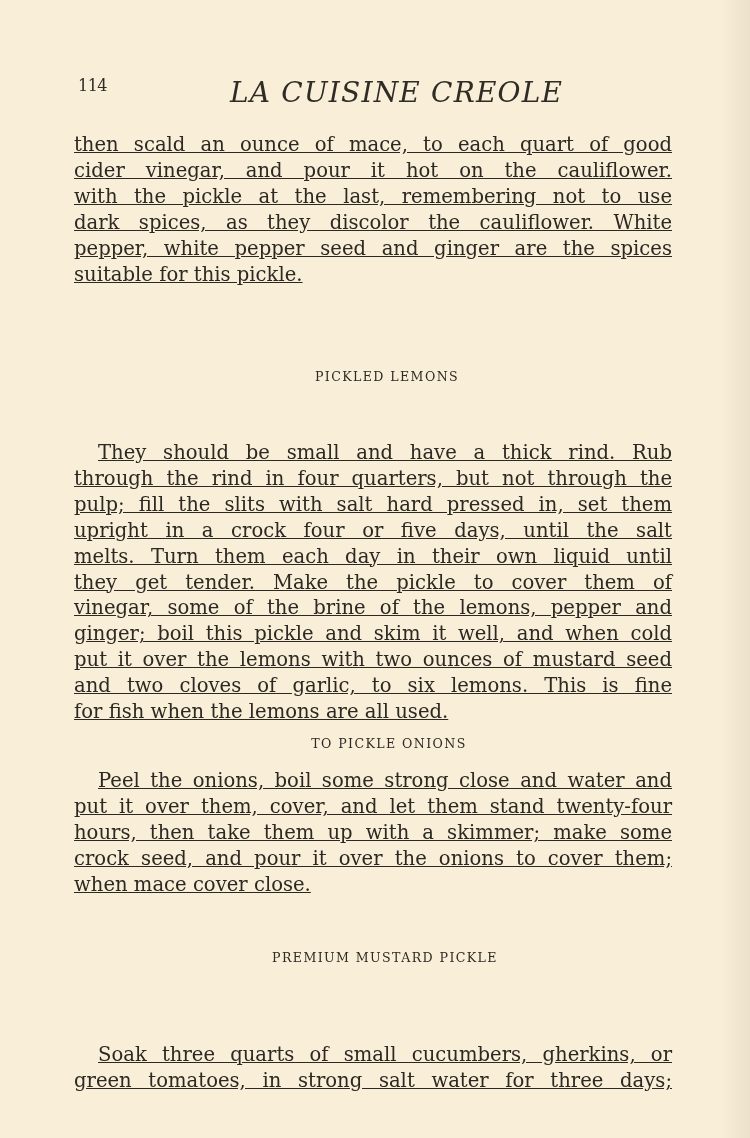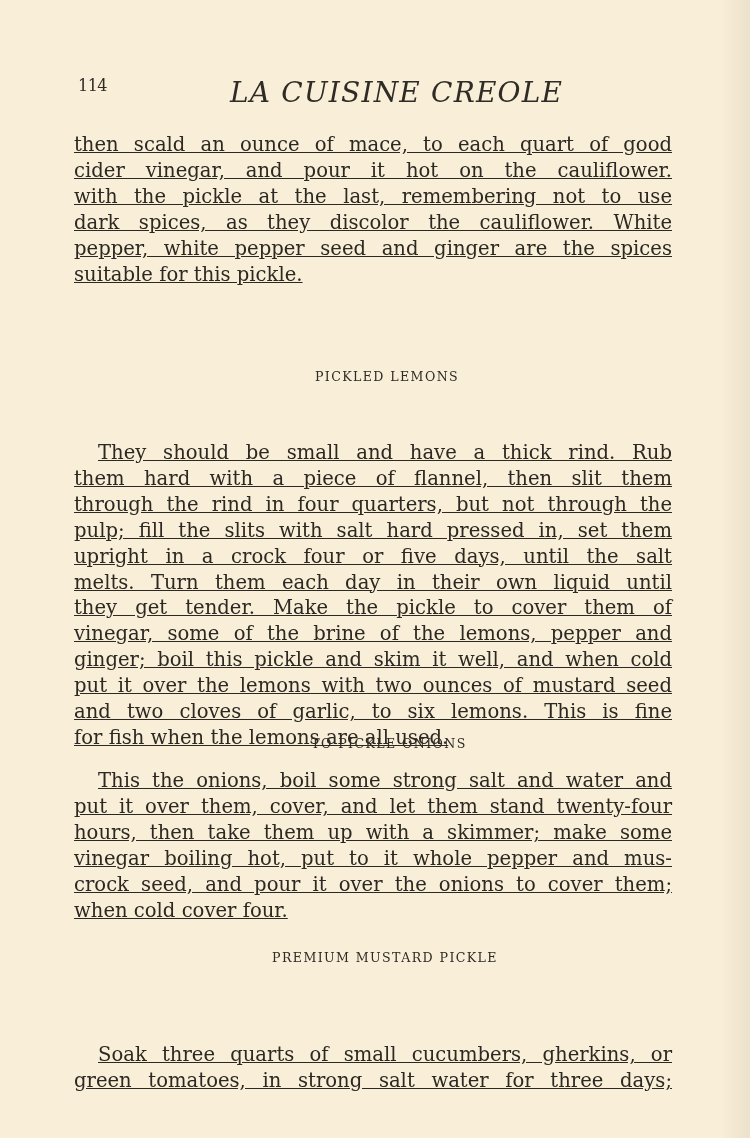"them hard with a piece" span.line { html: <span>them hard with a piece of flannel, then slit them</span> -> none }
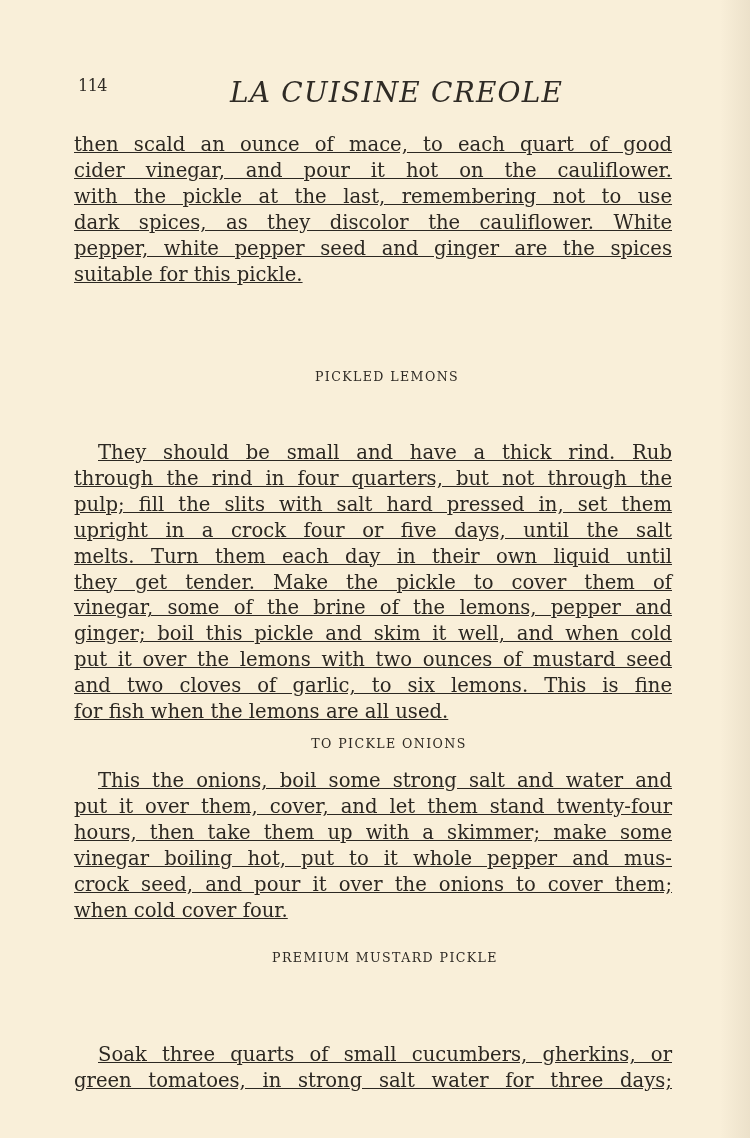"This the onions, boil some" span.line { text: This the onions, boil some strong salt -> Peel the onions, boil some strong close }
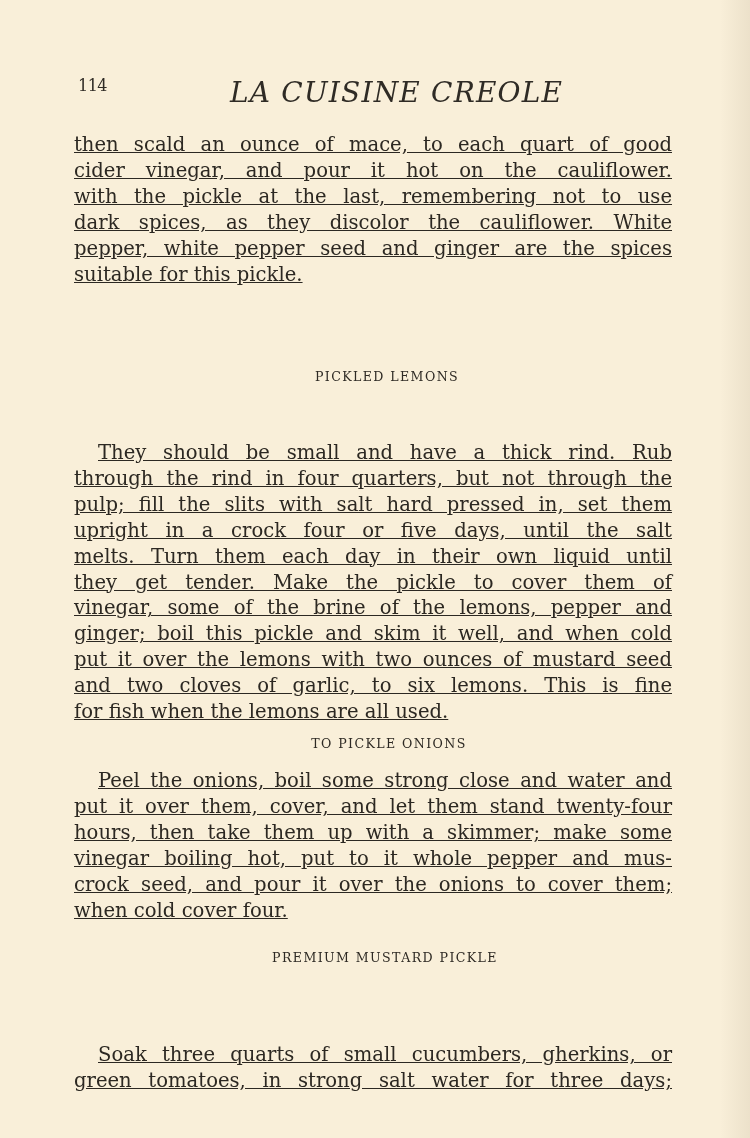"vinegar boiling hot, put to" span.line { html: <span>vinegar boiling hot, put to it whole pepper and mus-</span> -> none }
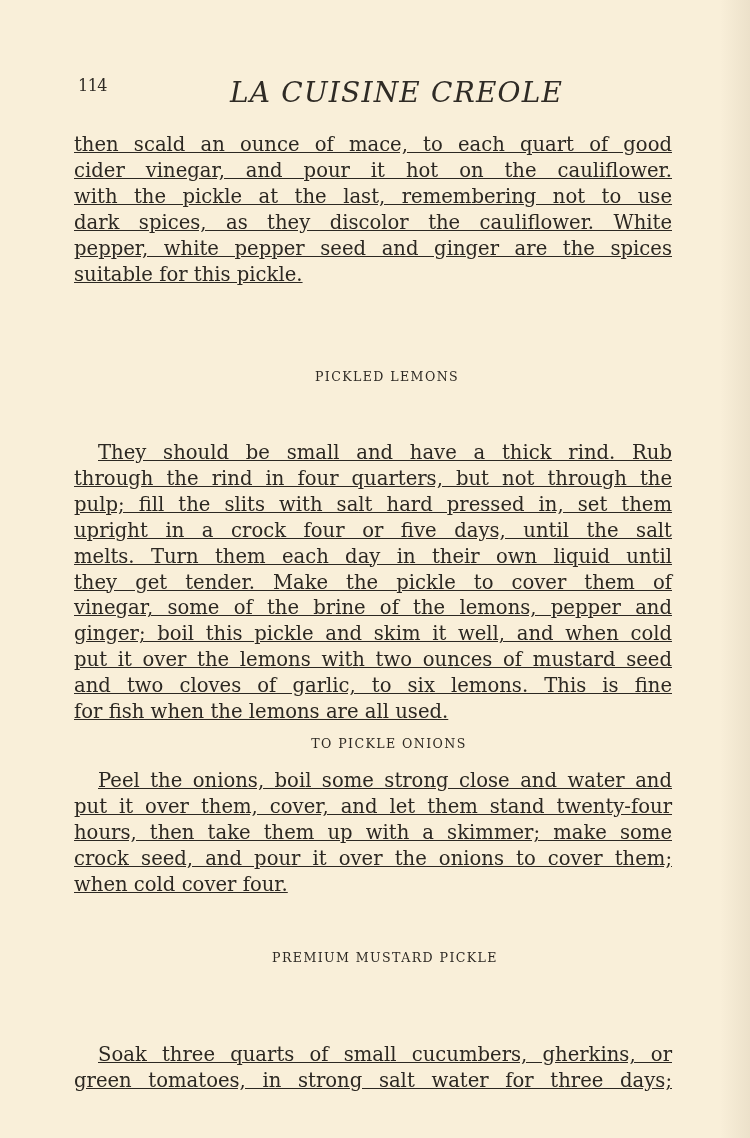"when cold cover four." span.line { text: cold cover four -> mace cover close }
